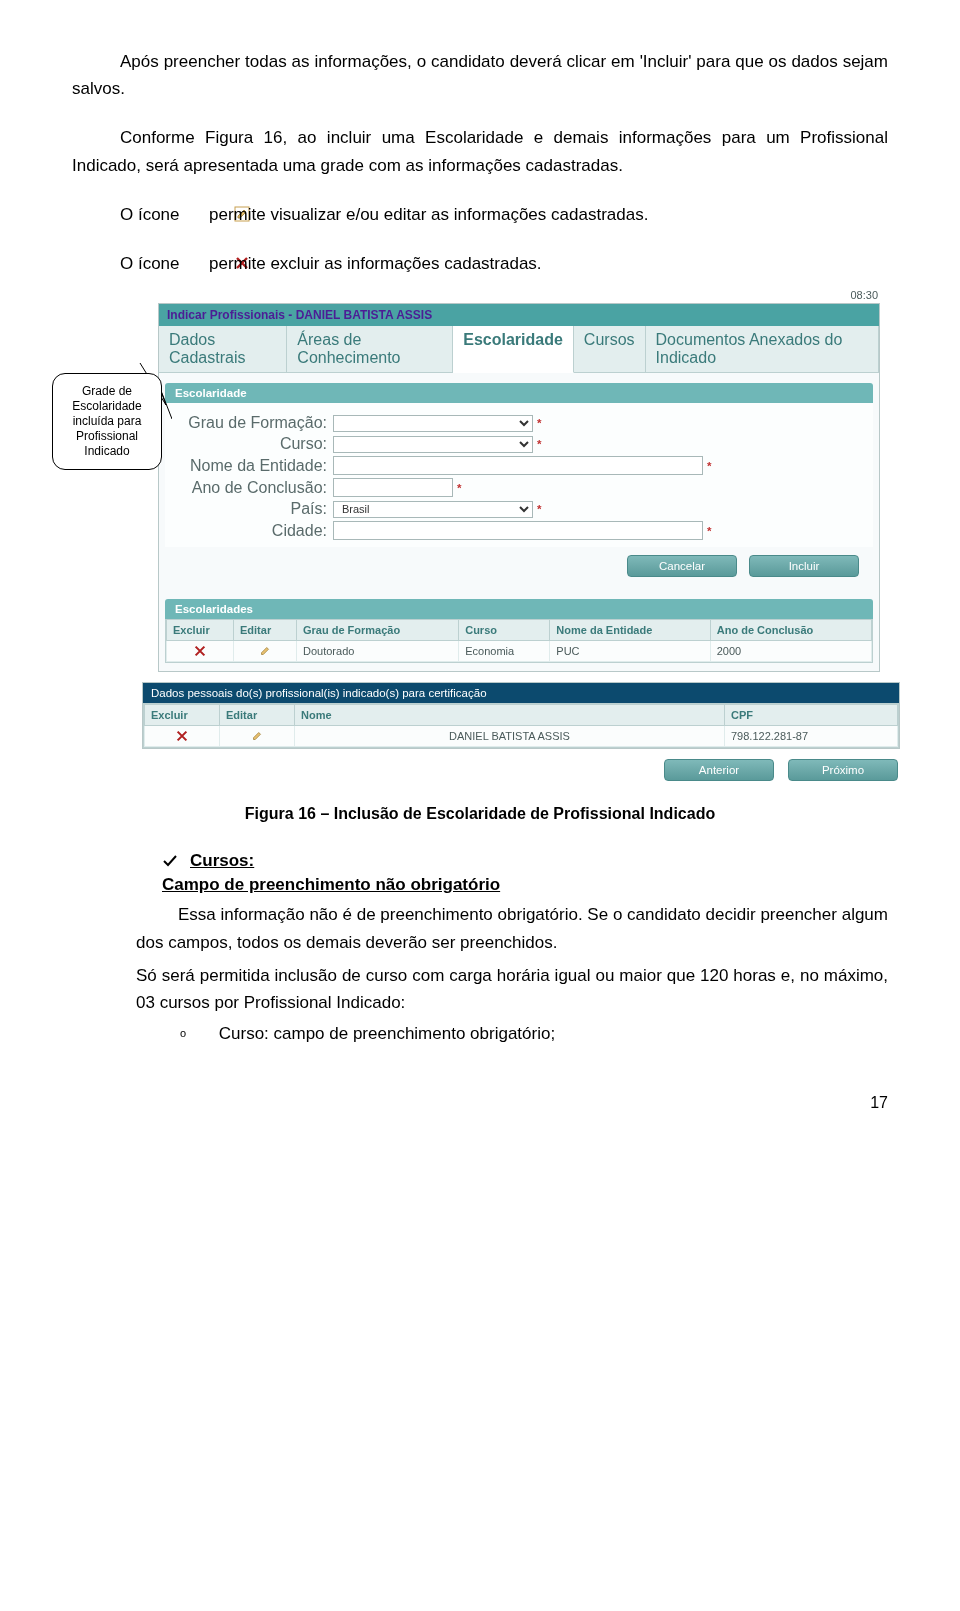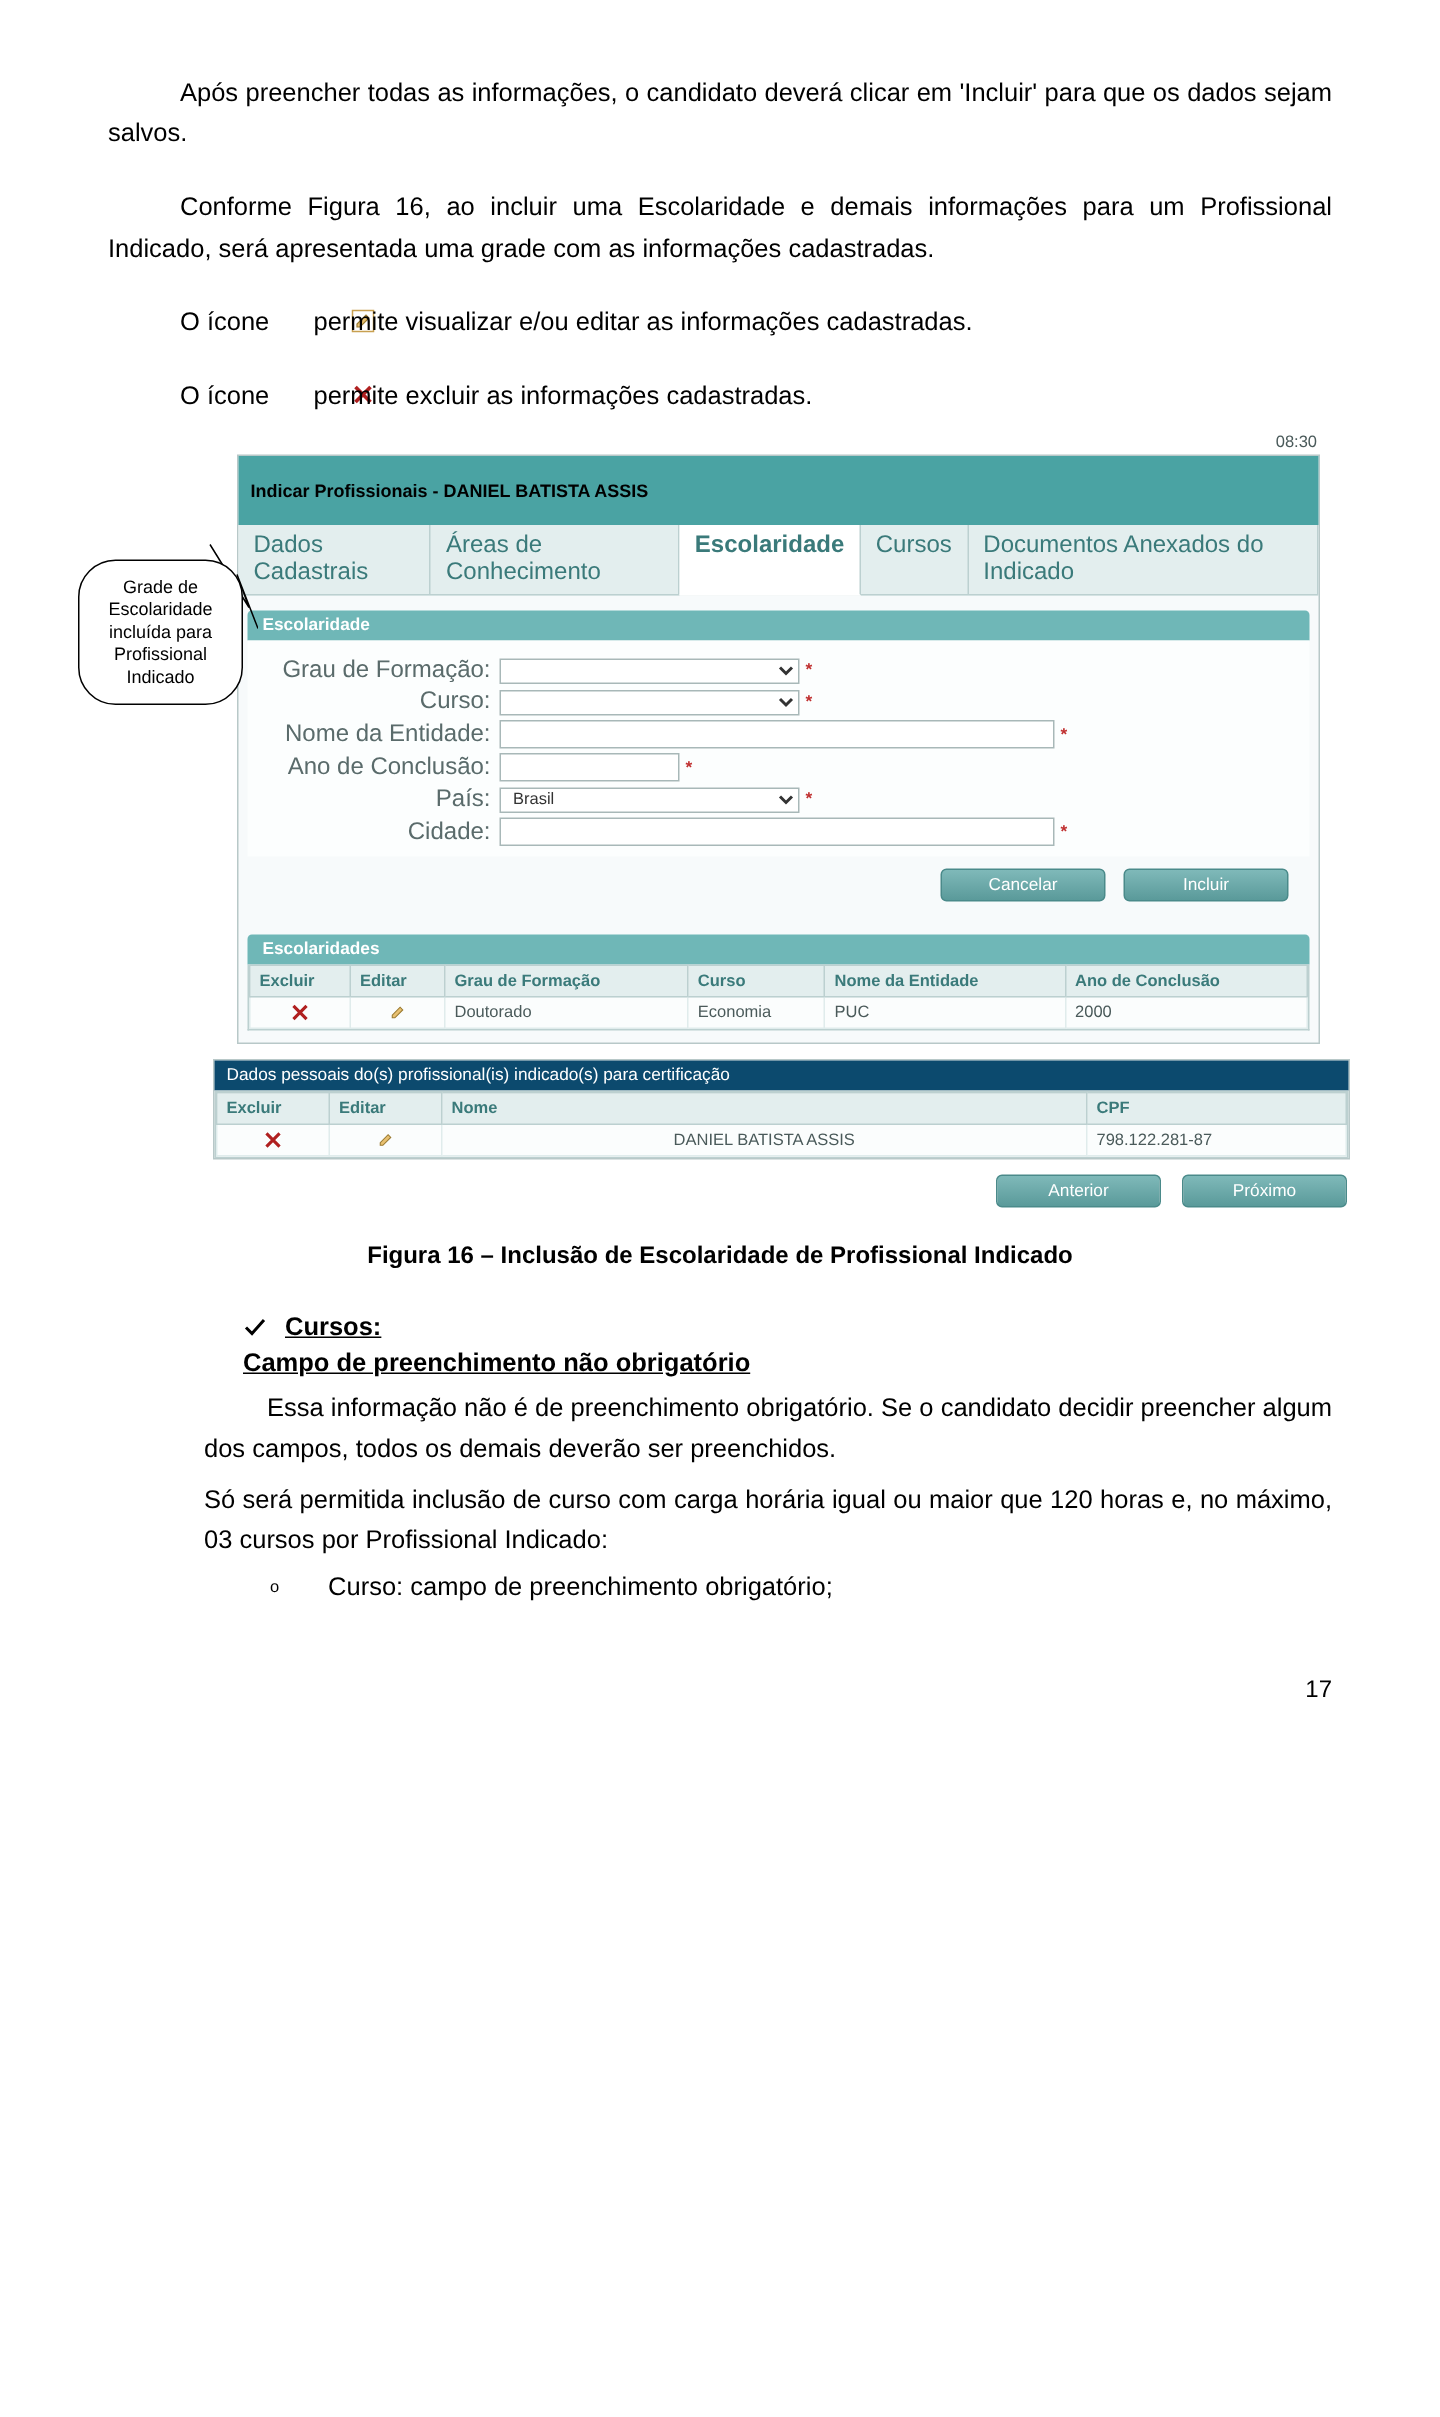"Indicar Profissionais - DANIEL BATISTA" .titlebar { color: #000000 -> #4c1d95; padding: 16px 8px -> 4px 8px }
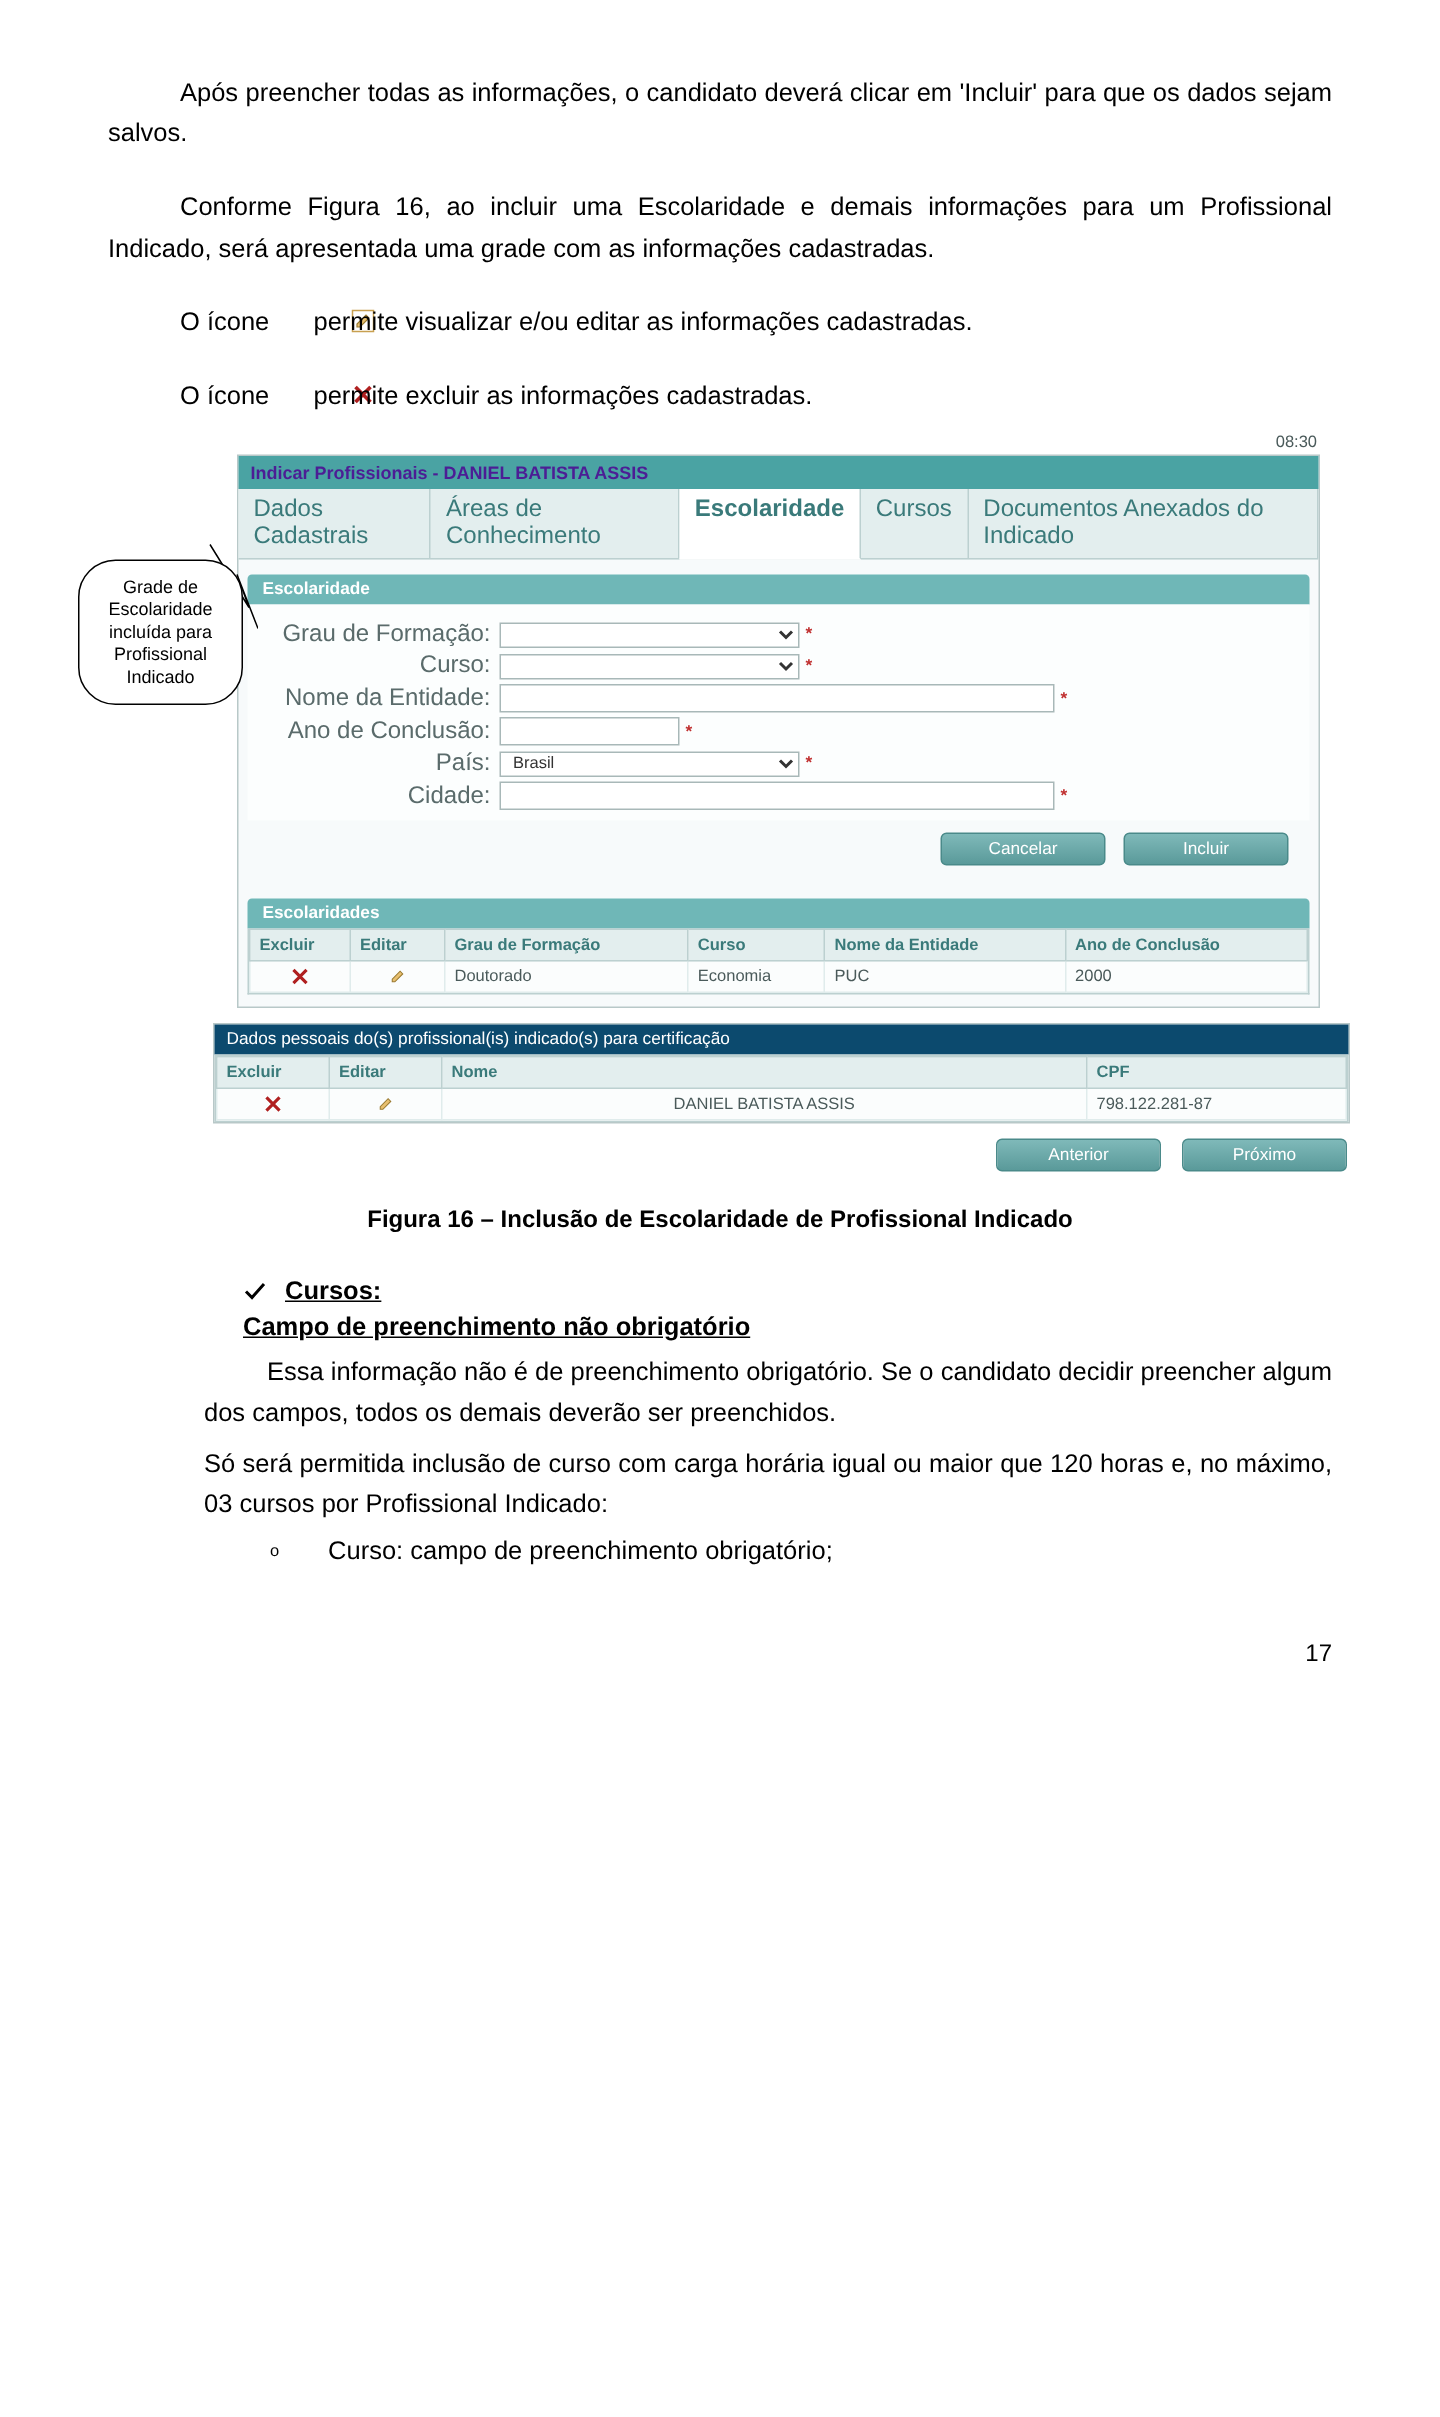"Grade de Escolaridade incluída para" .callout { border-radius: 25px -> 13px }
